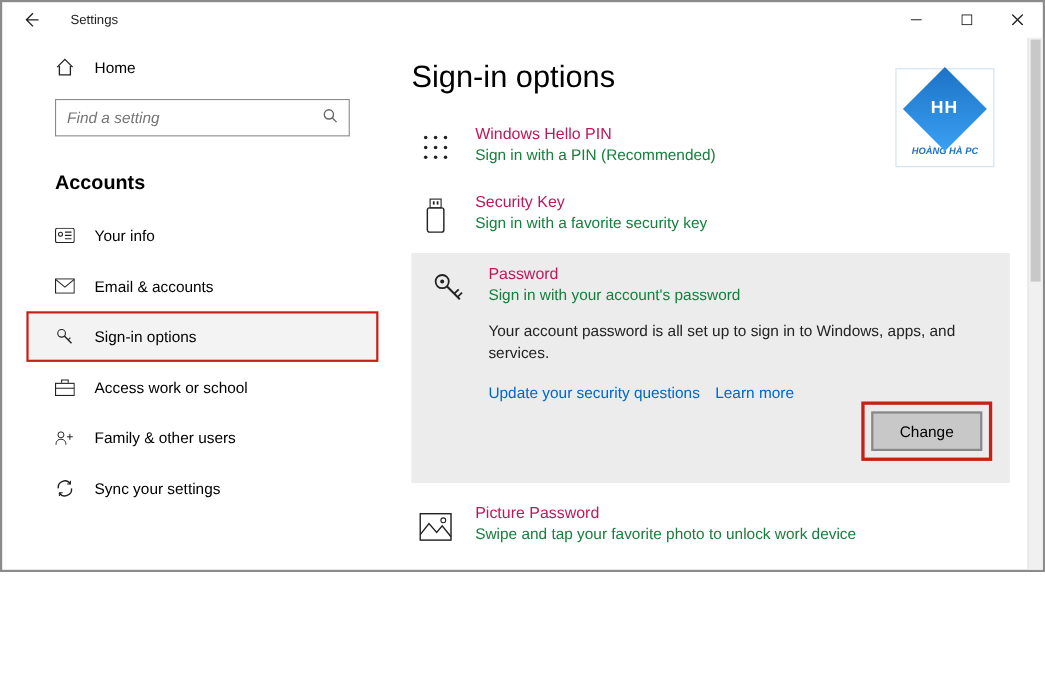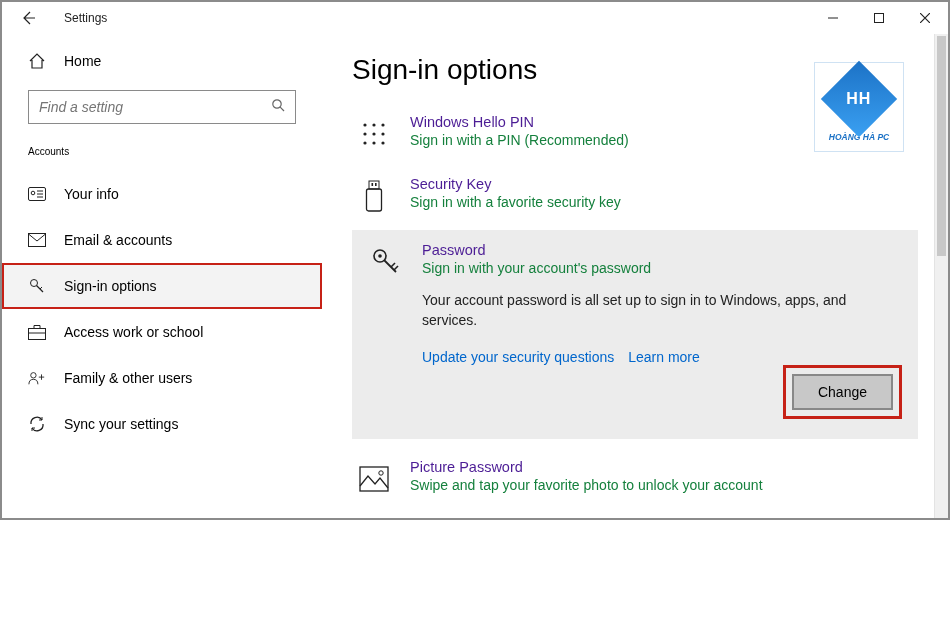"Home" .body-area { padding-left: none -> 22px }
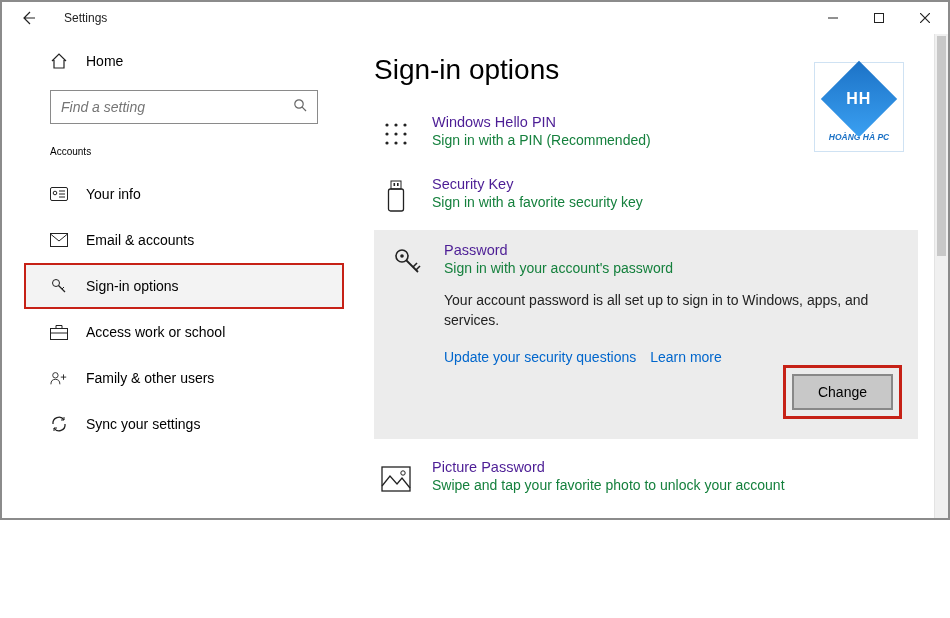"Windows Hello PIN" .option-title { color: #4c1d95 -> #be185d }
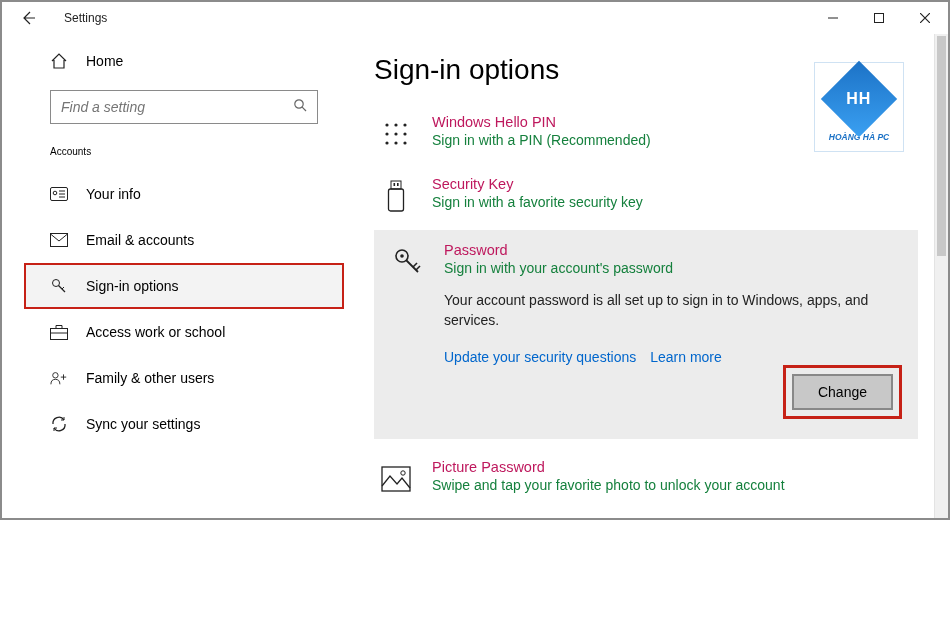"Accounts" .section-label { font-size: 10px -> 18px; font-weight: 400 -> 700; margin-top: none -> 10px }
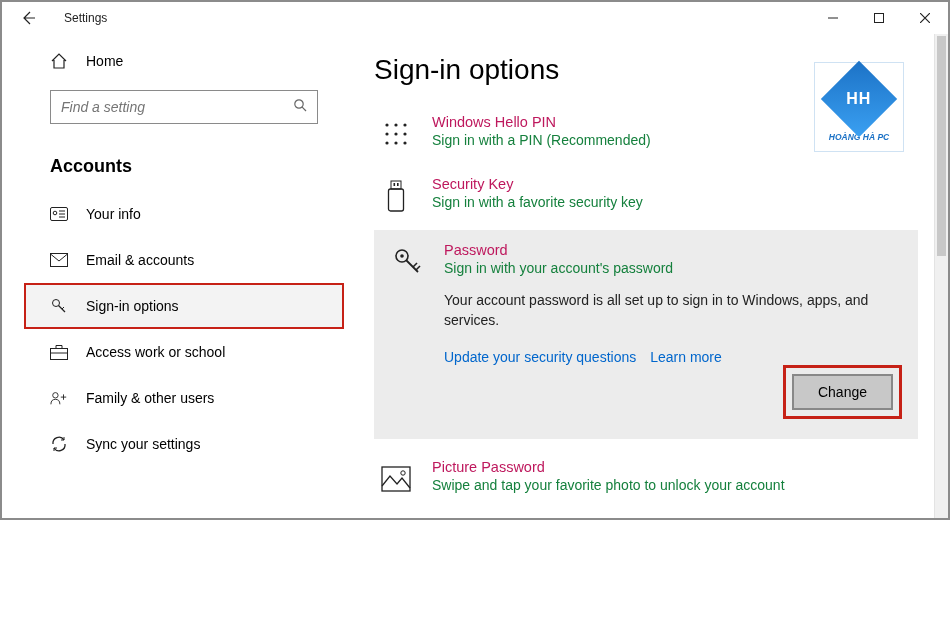"Swipe and tap your favorite" div.option-sub { text: your account -> work device }
